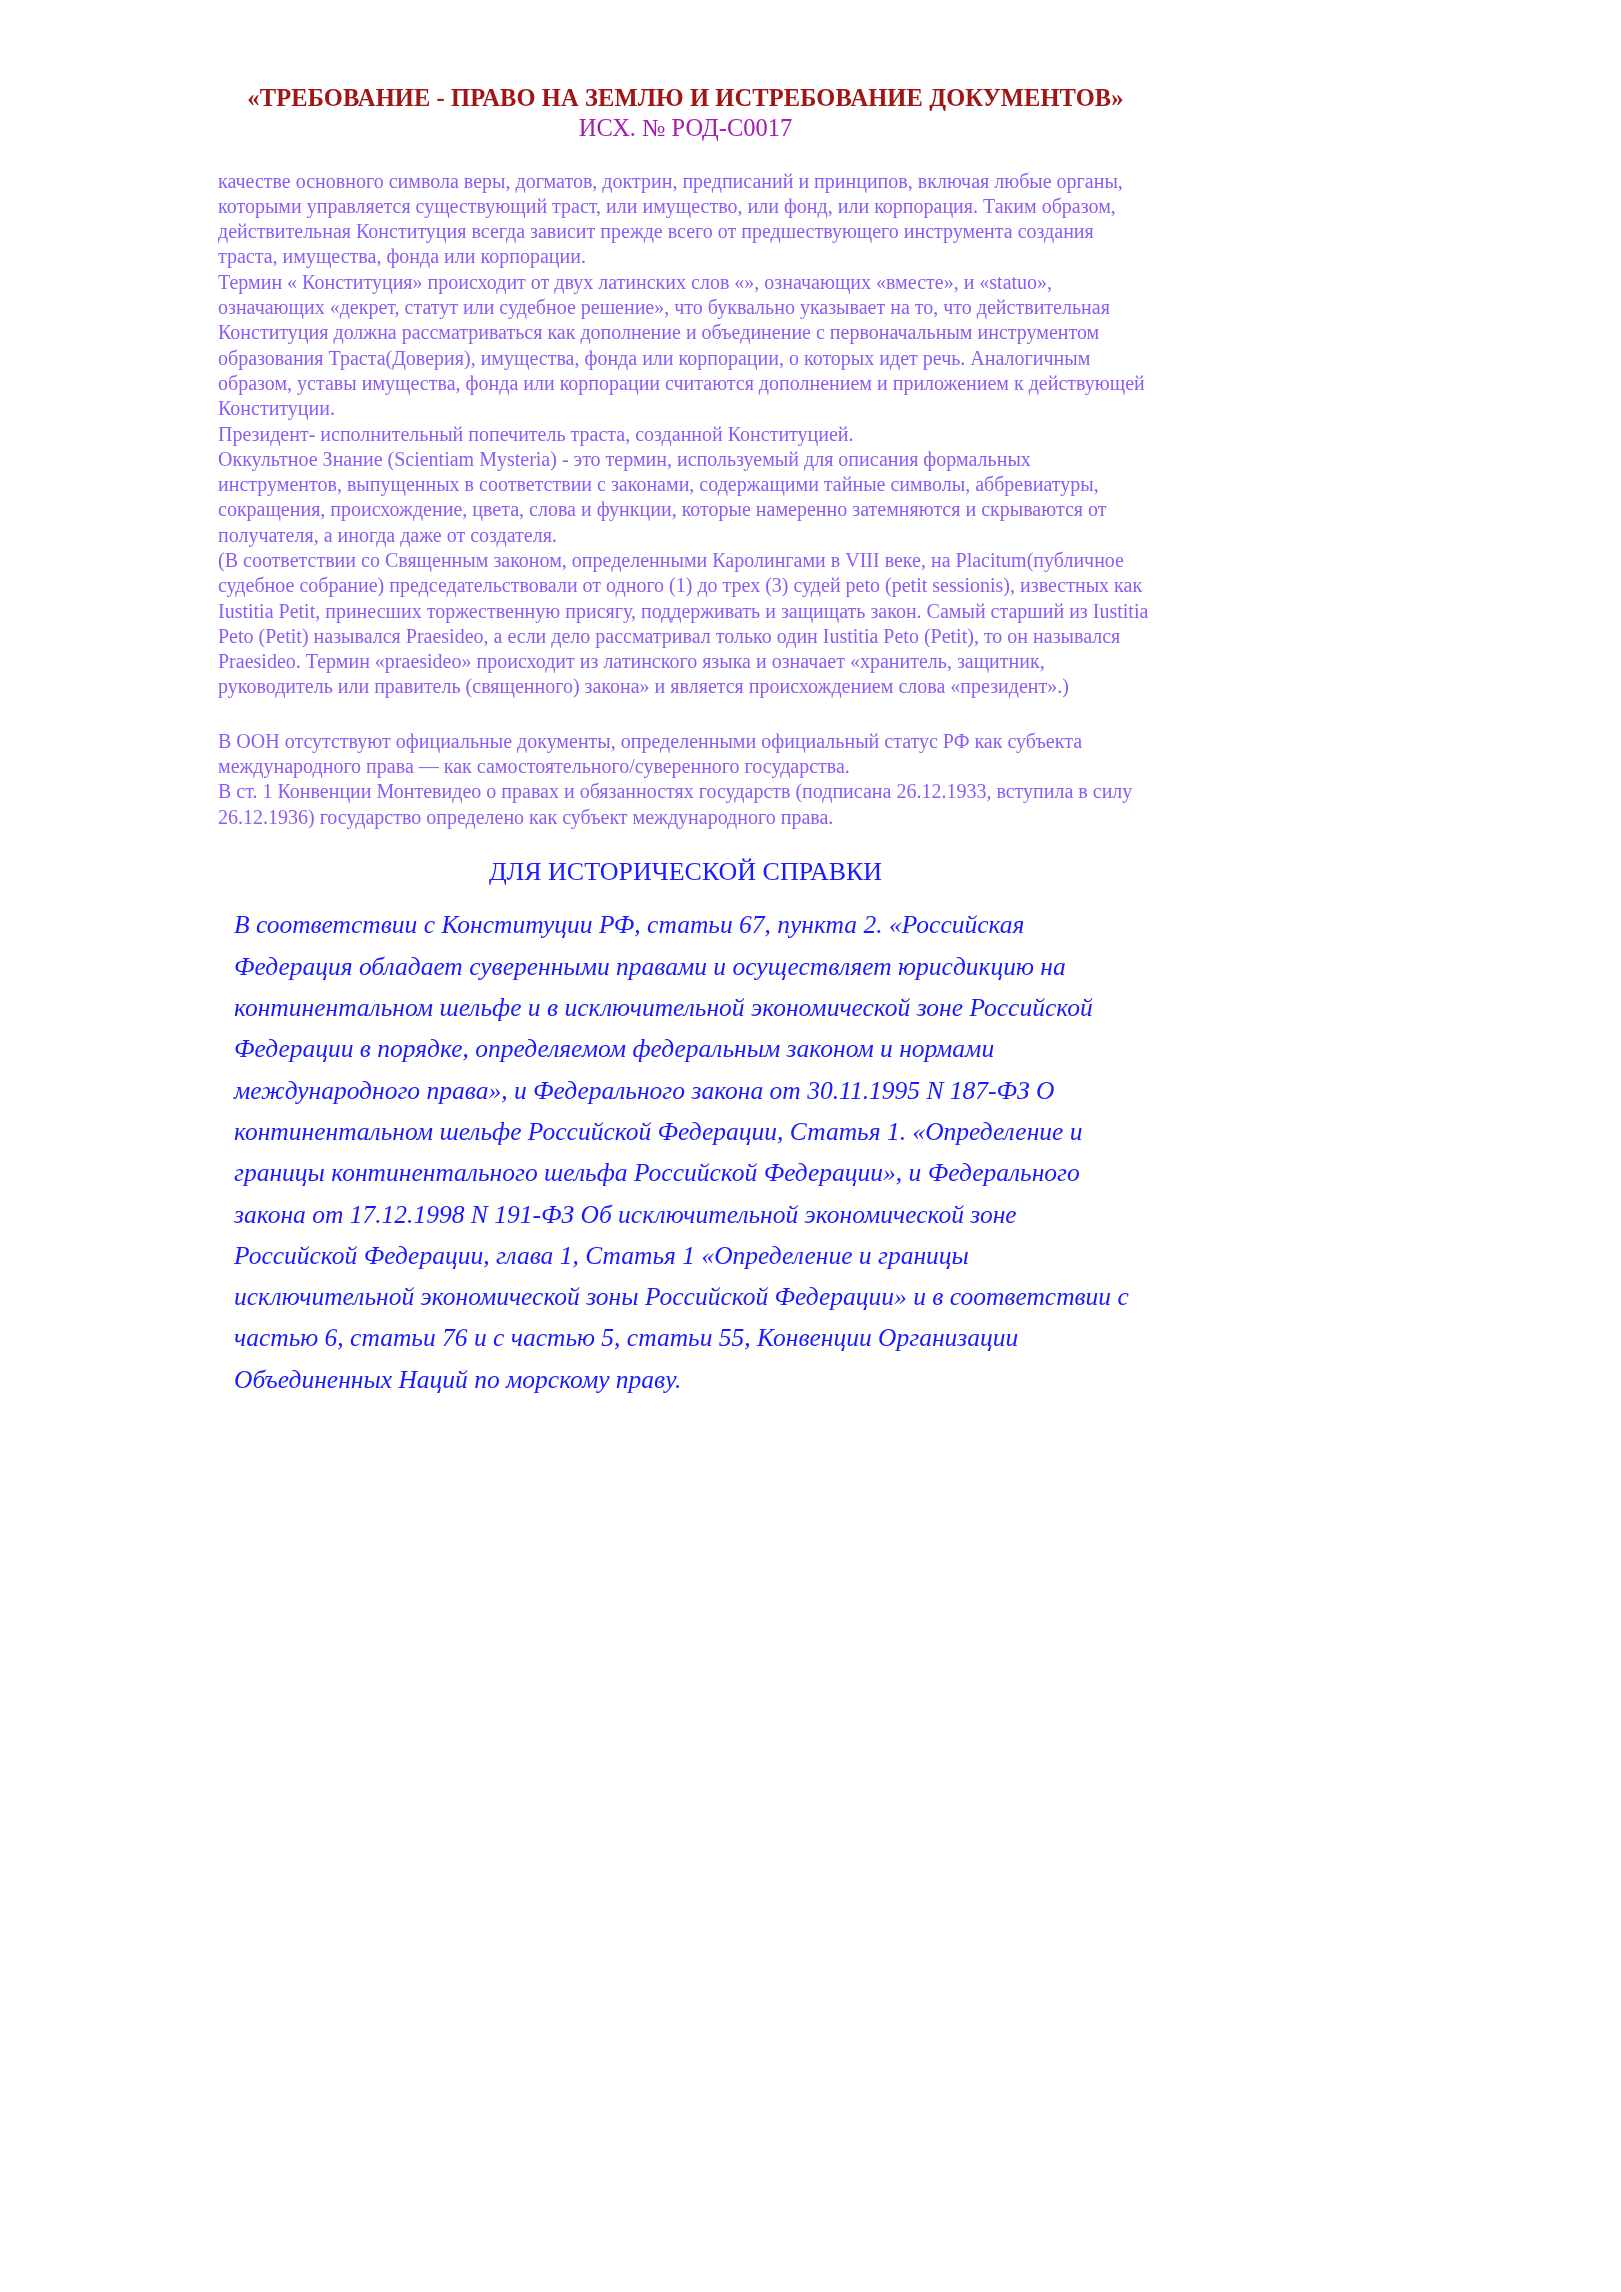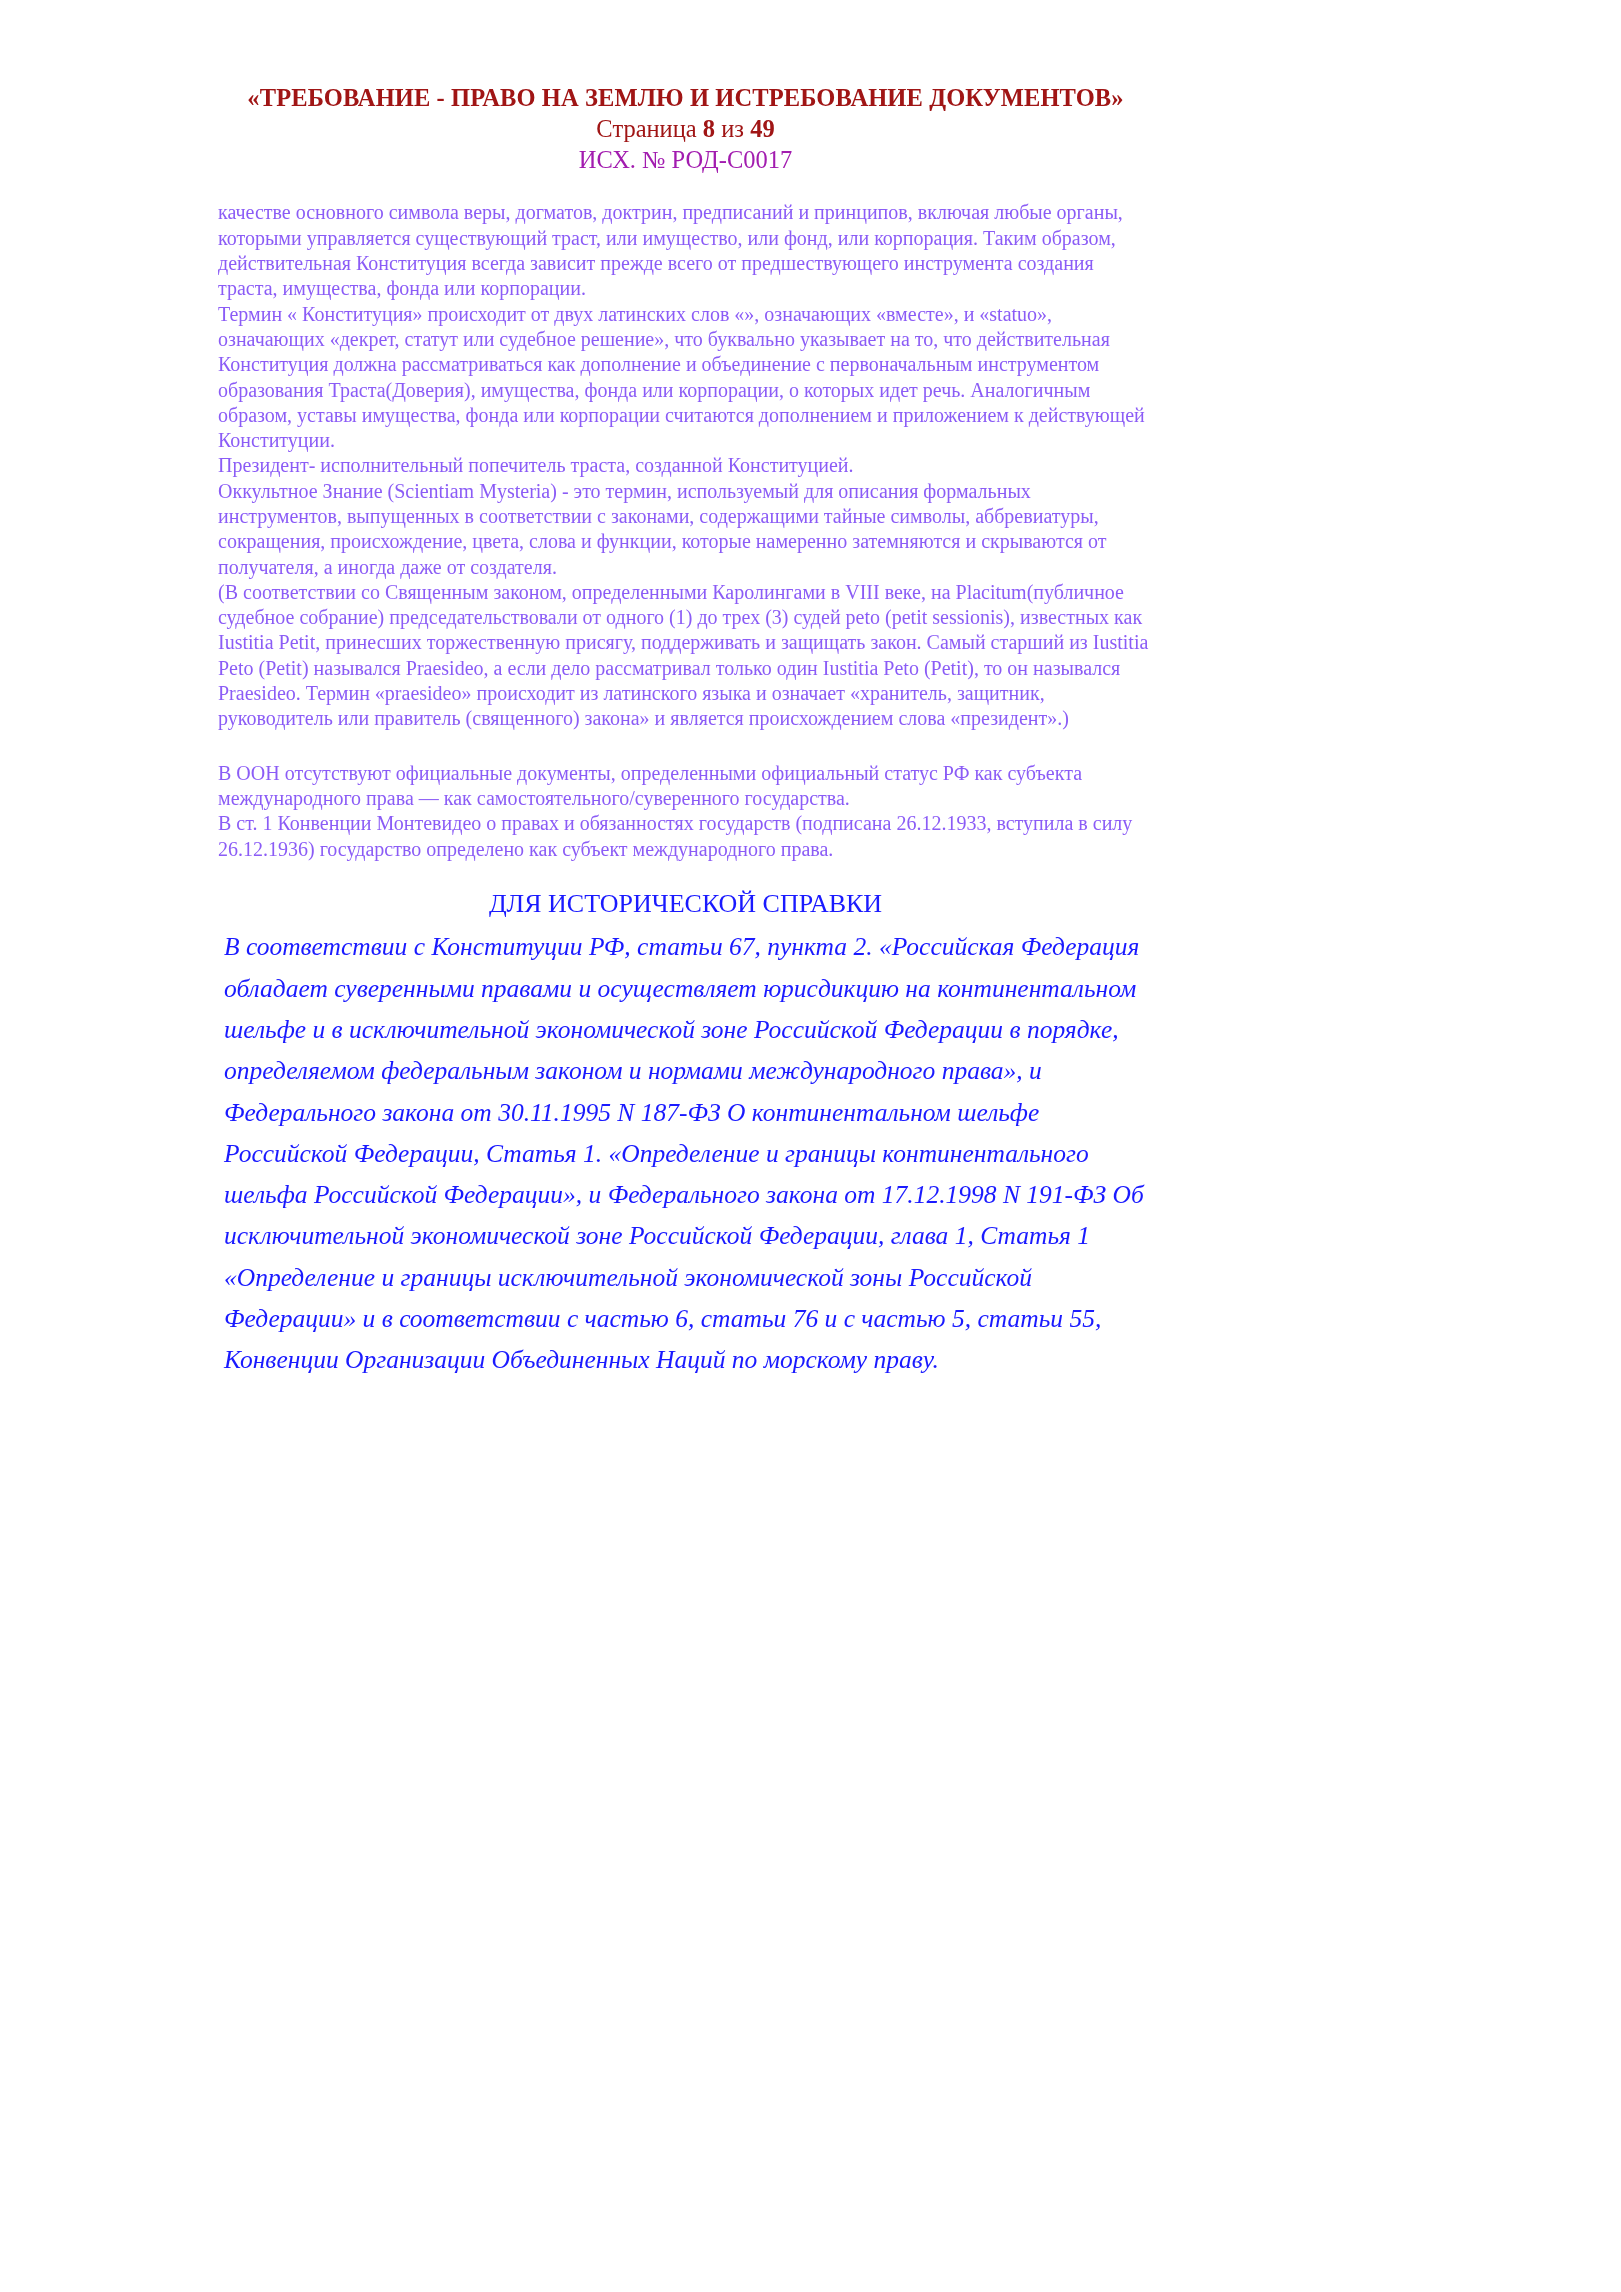"Страница 8 из 49" div.h-page { html: <div><span>Страница </span><b>8</b><span> из </span><b>49</b></div> -> none }
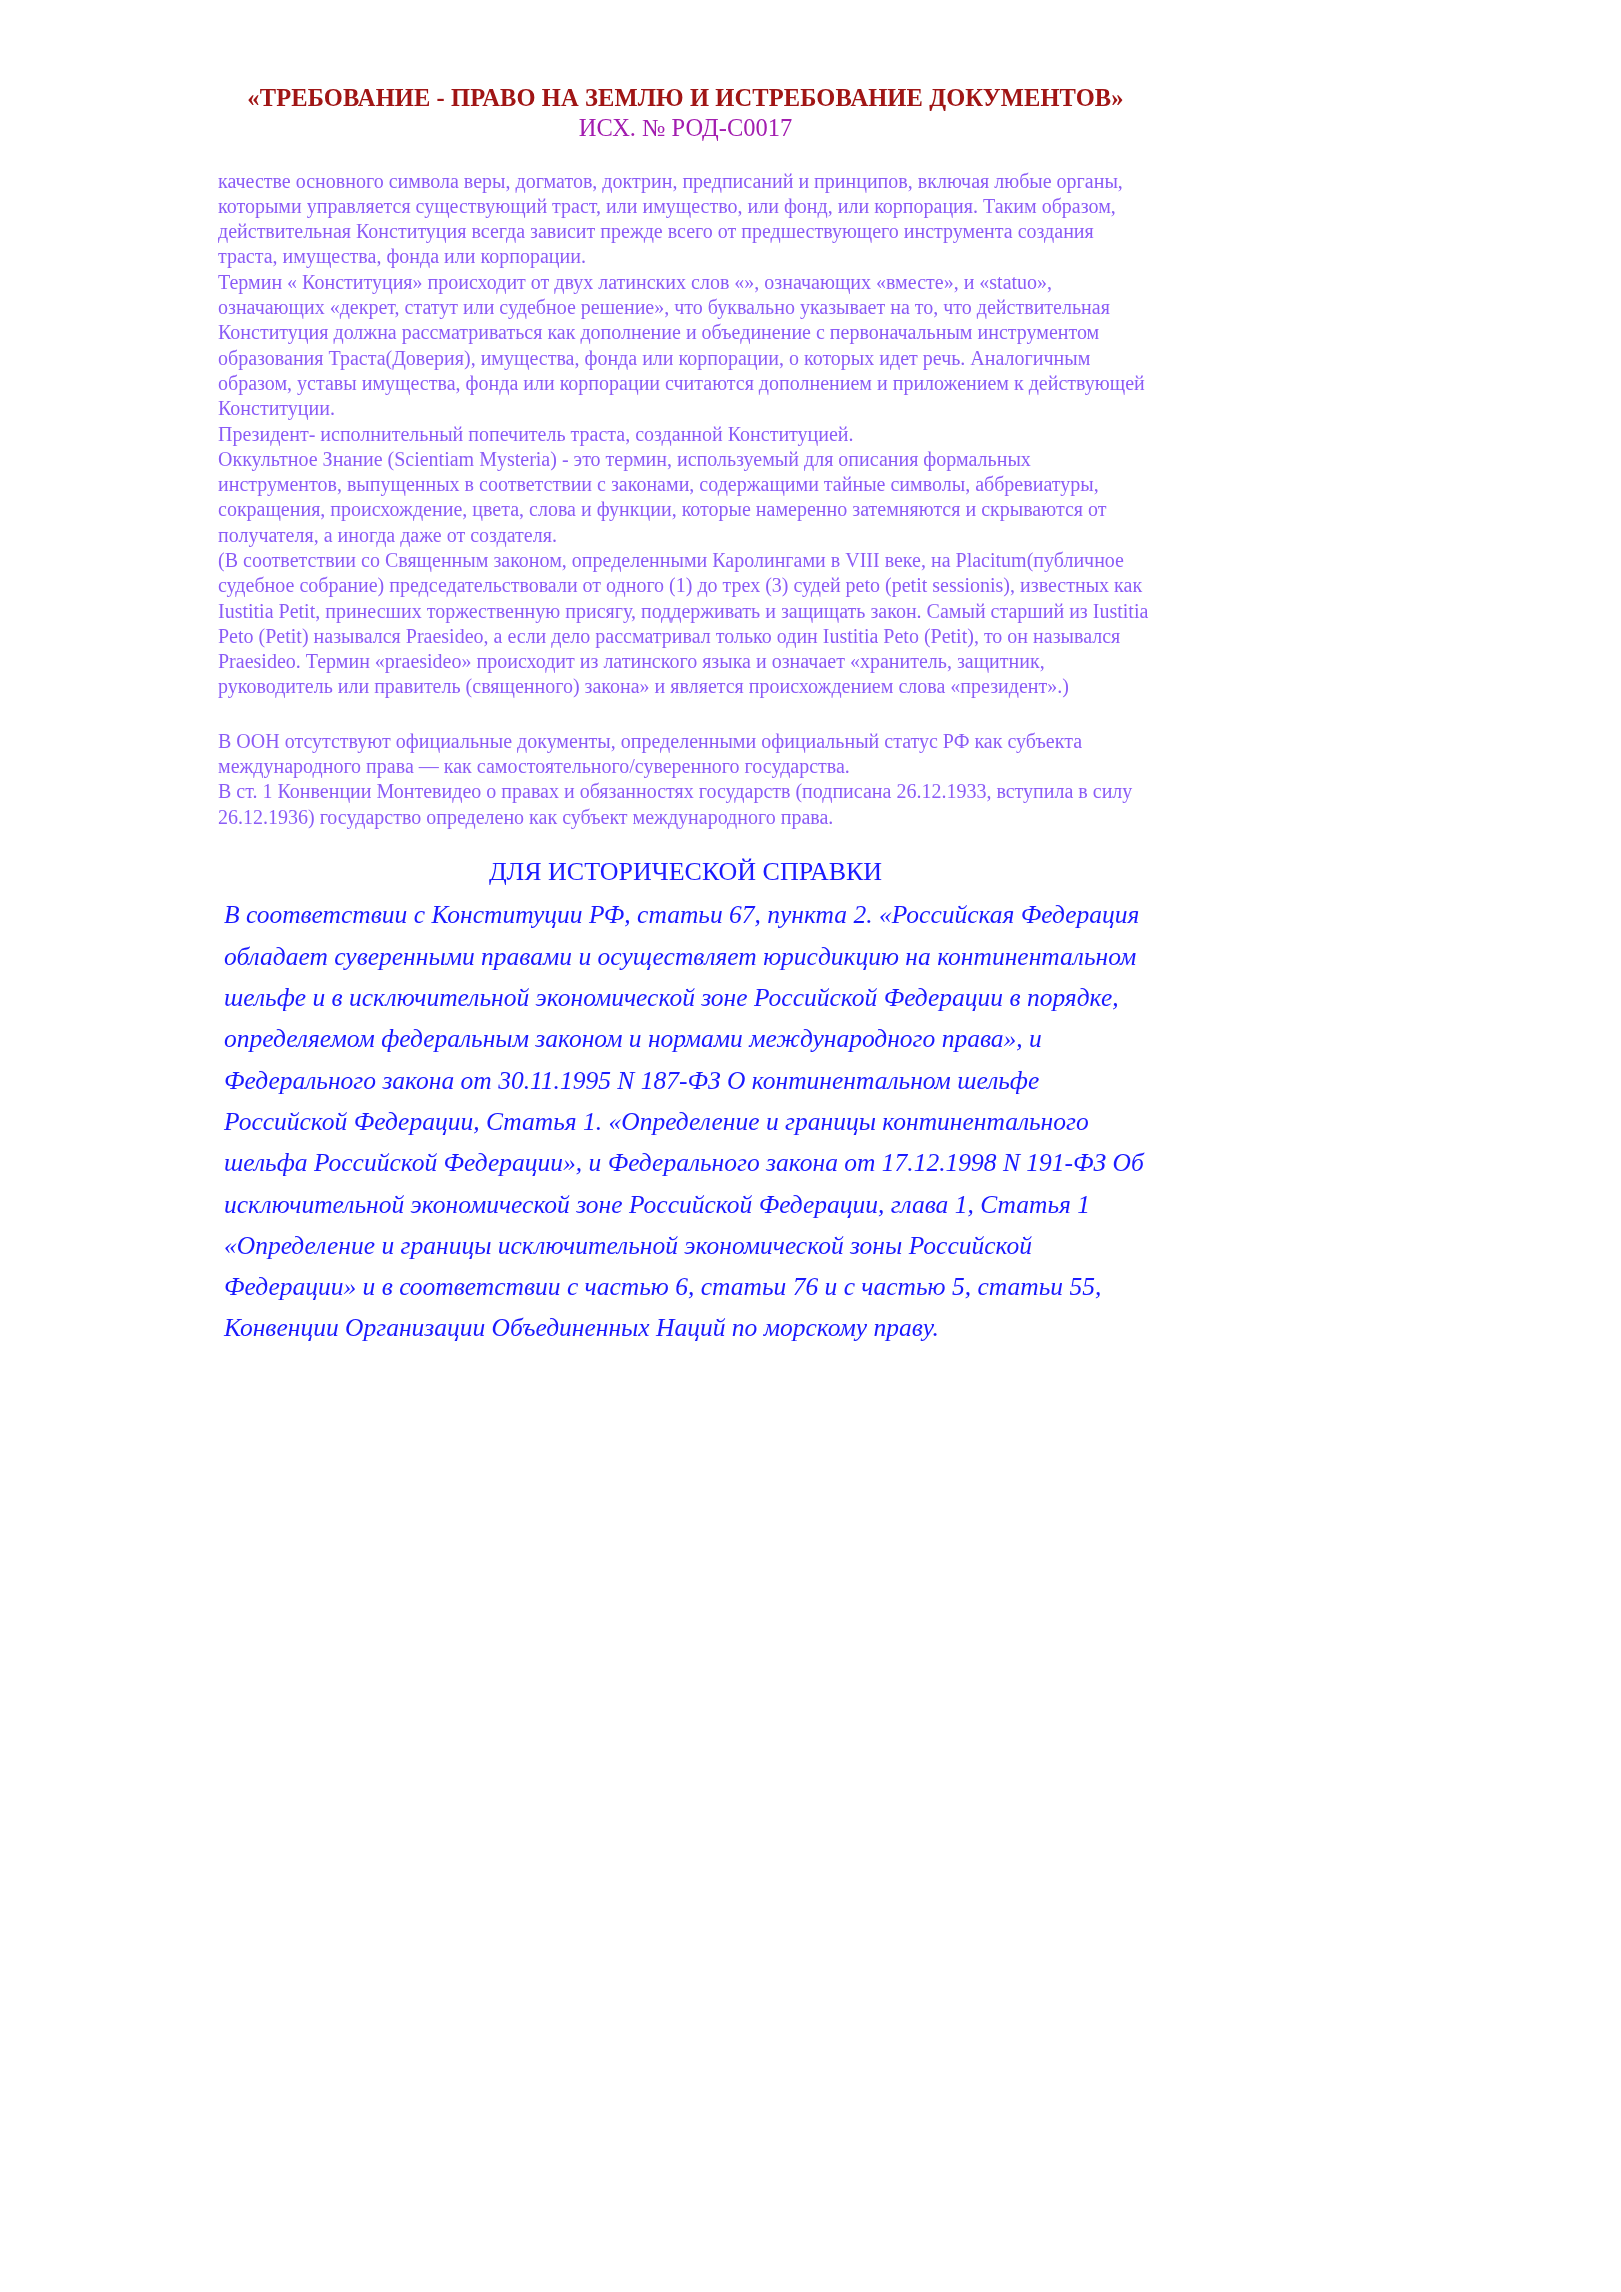"В соответствии с Конституции РФ," .law-block p { margin: 6px -> 16px }
